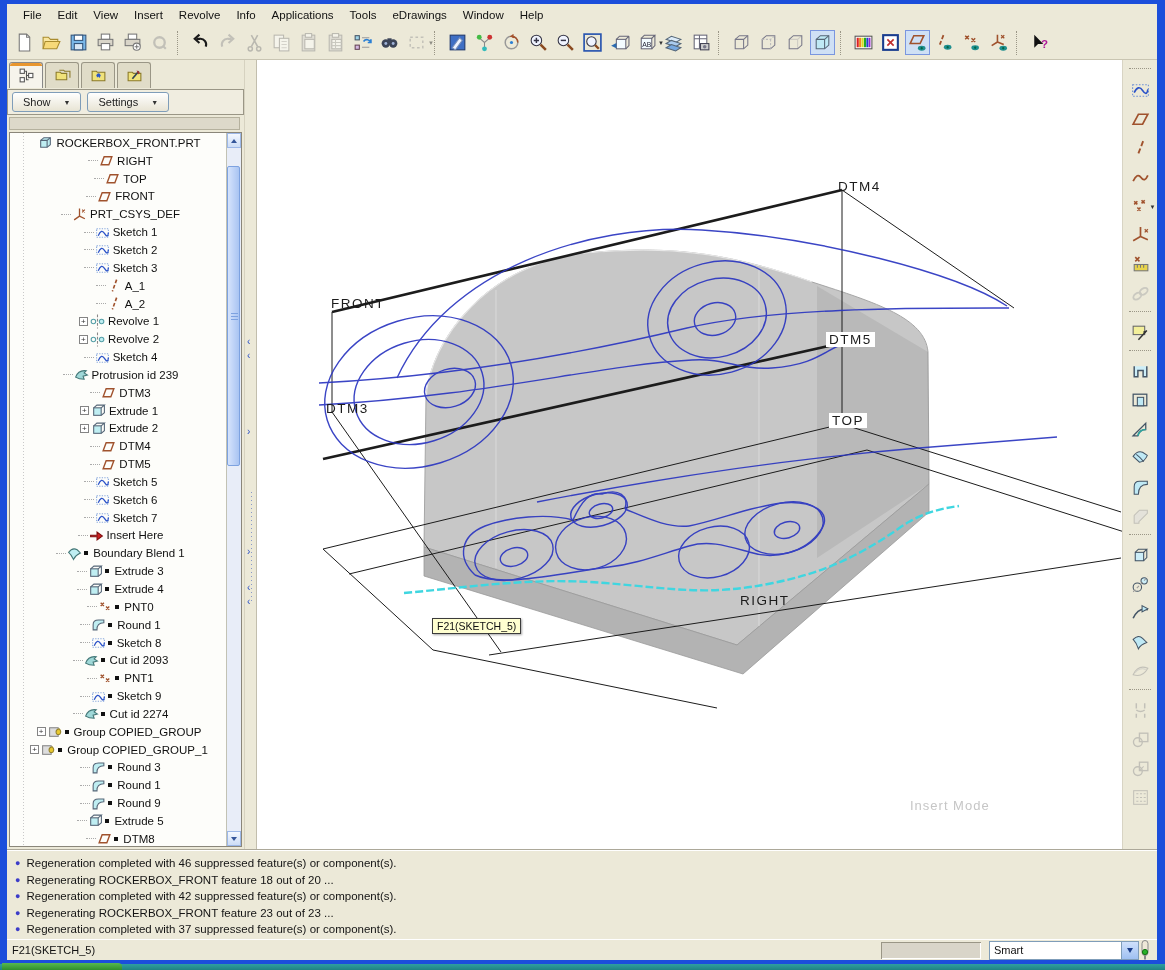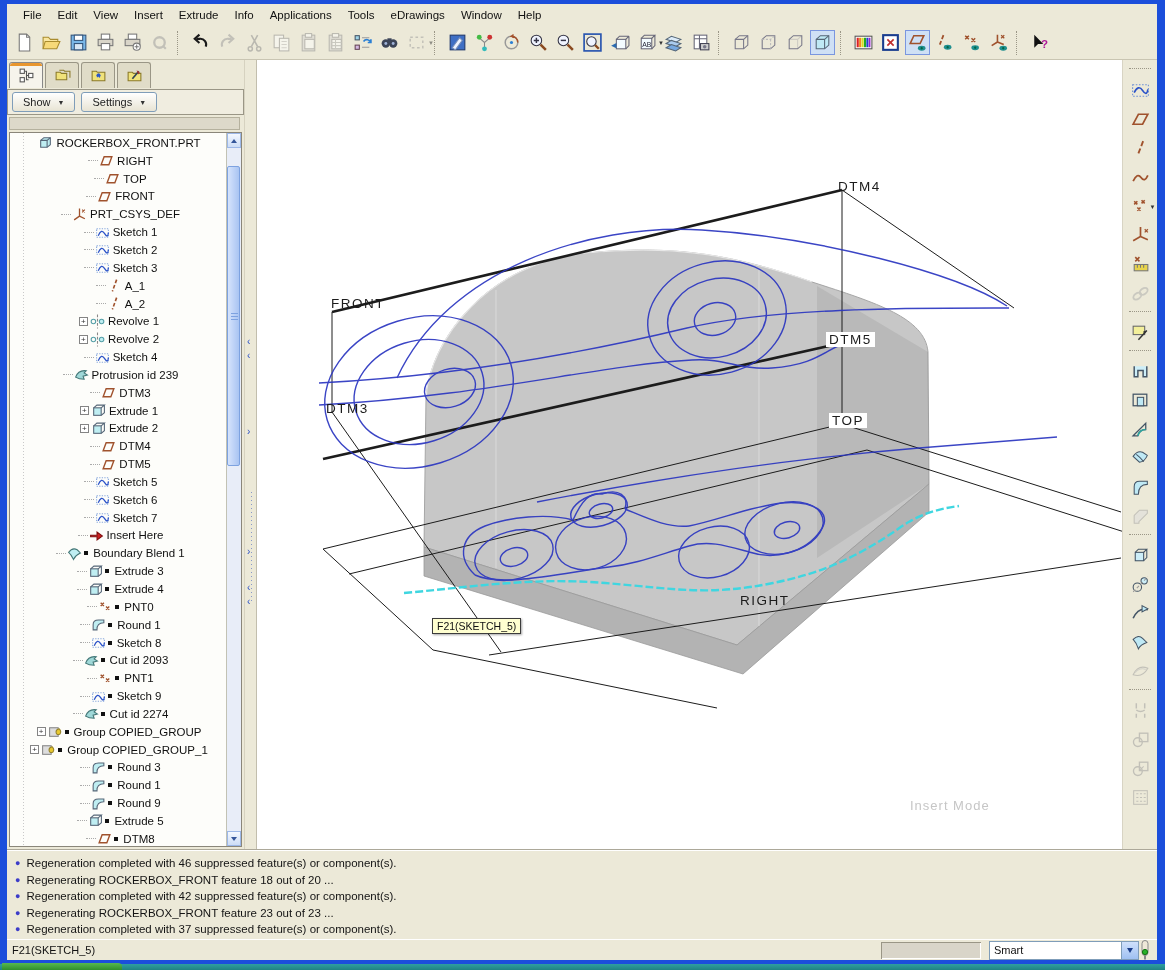"Extrude" div.menu-item { text: Extrude -> Revolve }
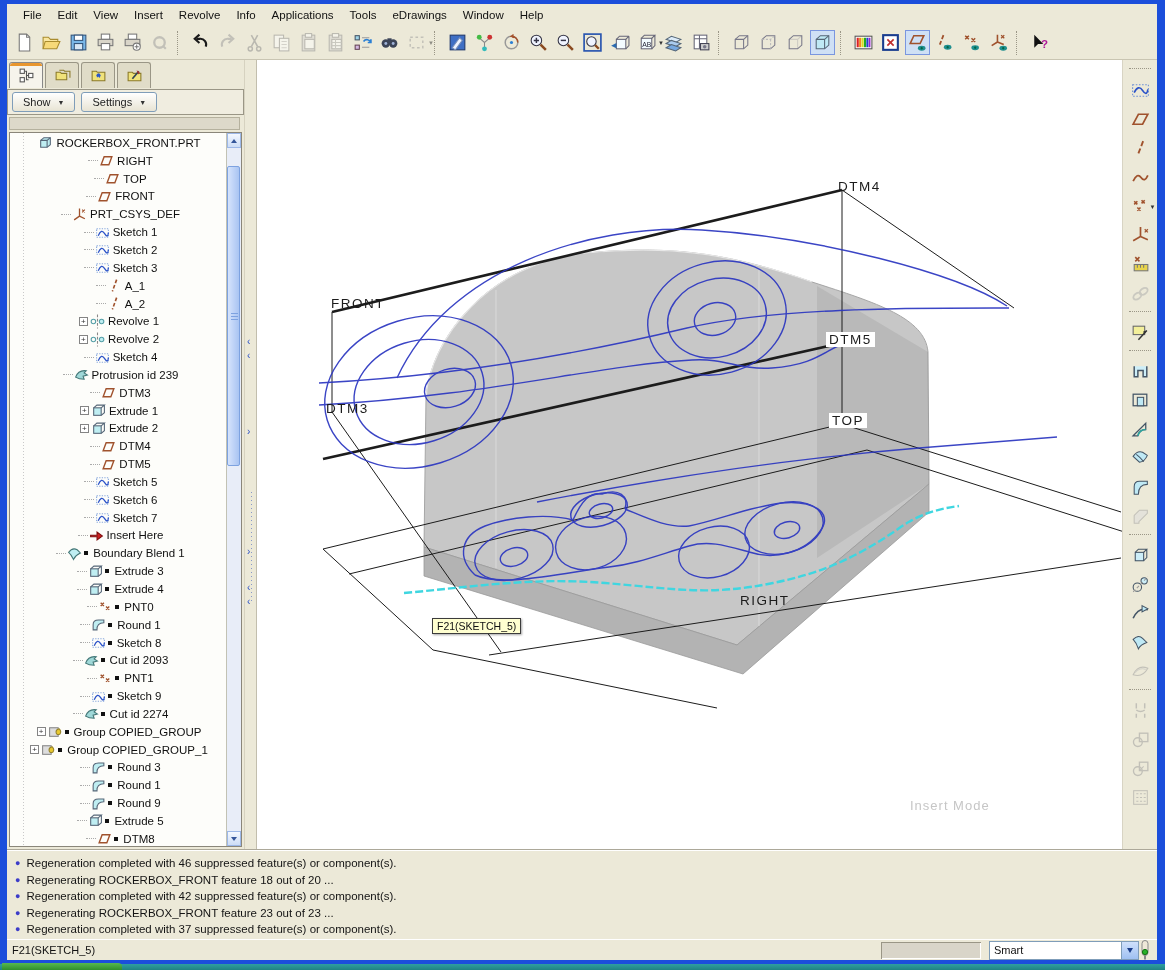"Show" .navbtn { gap: 7px -> 13px }
